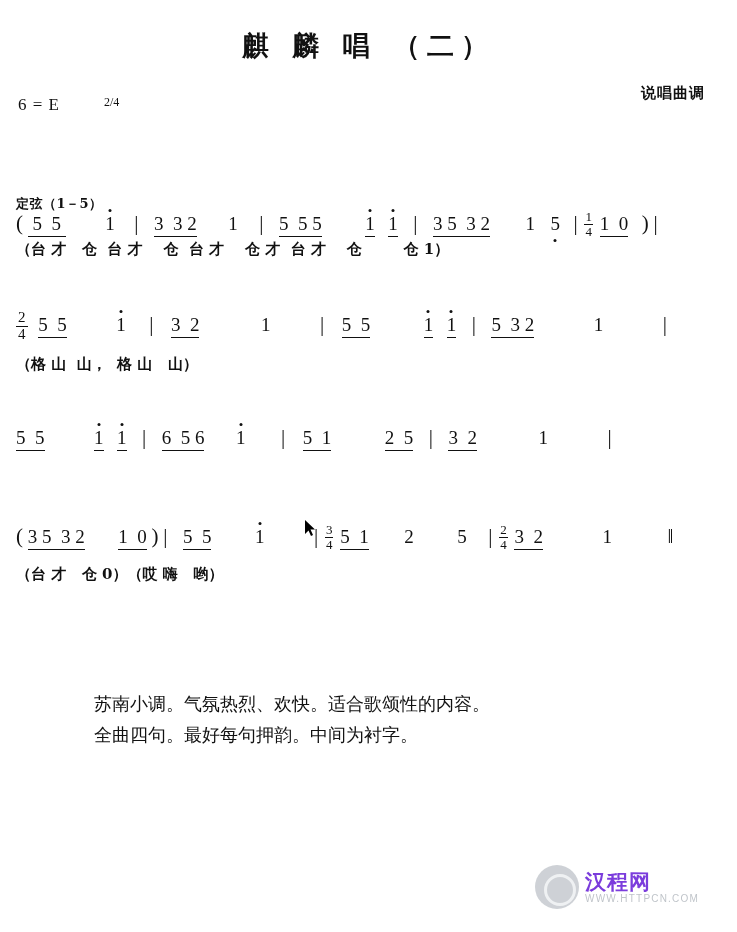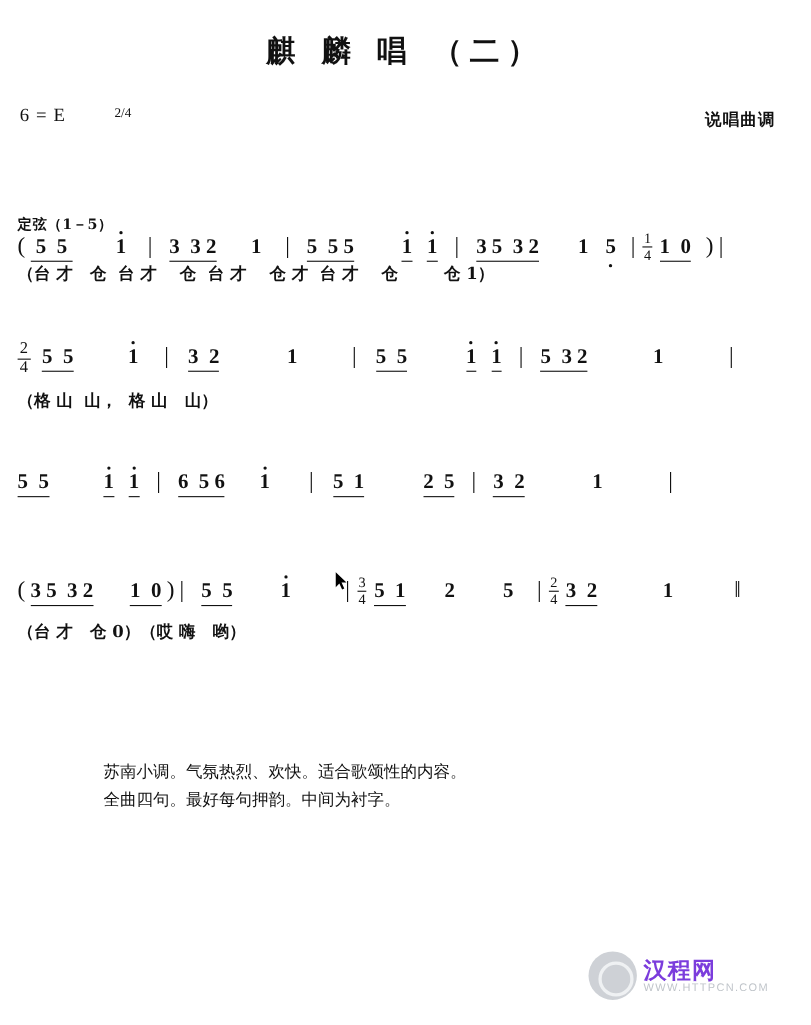"说唱曲调" .style-note { top: 100px -> 84px }
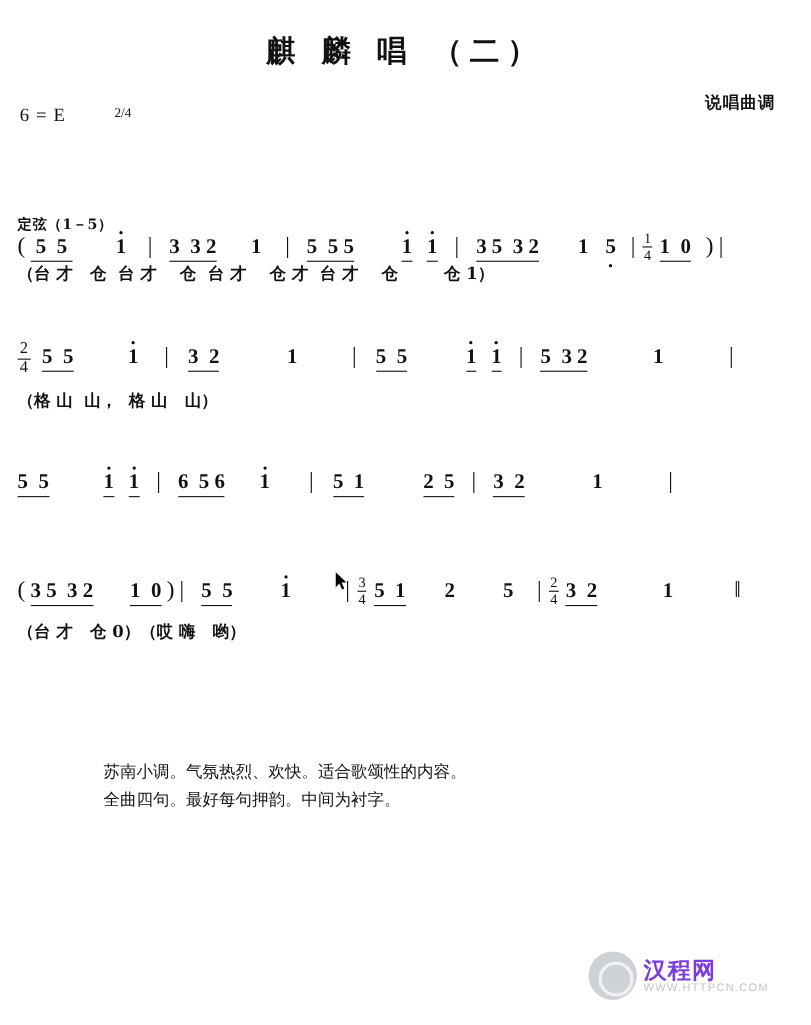"5 5" .tok { font-weight: bold -> none }
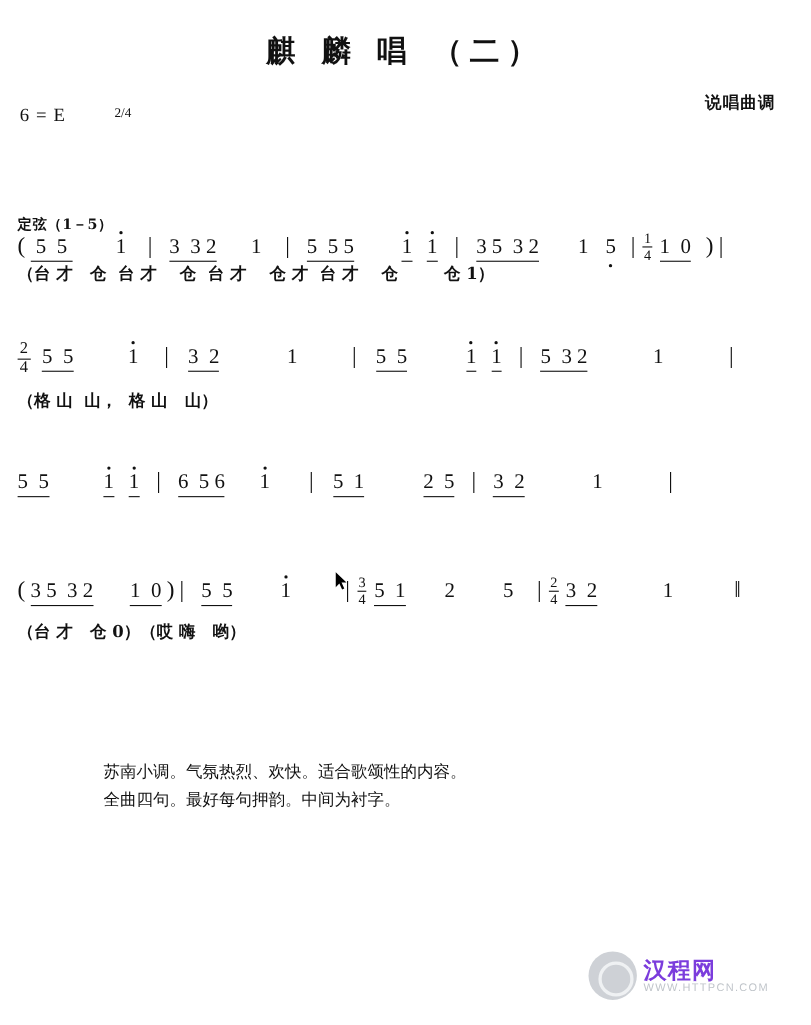"苏南小调。气氛热烈、欢快。适合歌颂性的内容。" .notes { font-size: 15px -> 18px }
